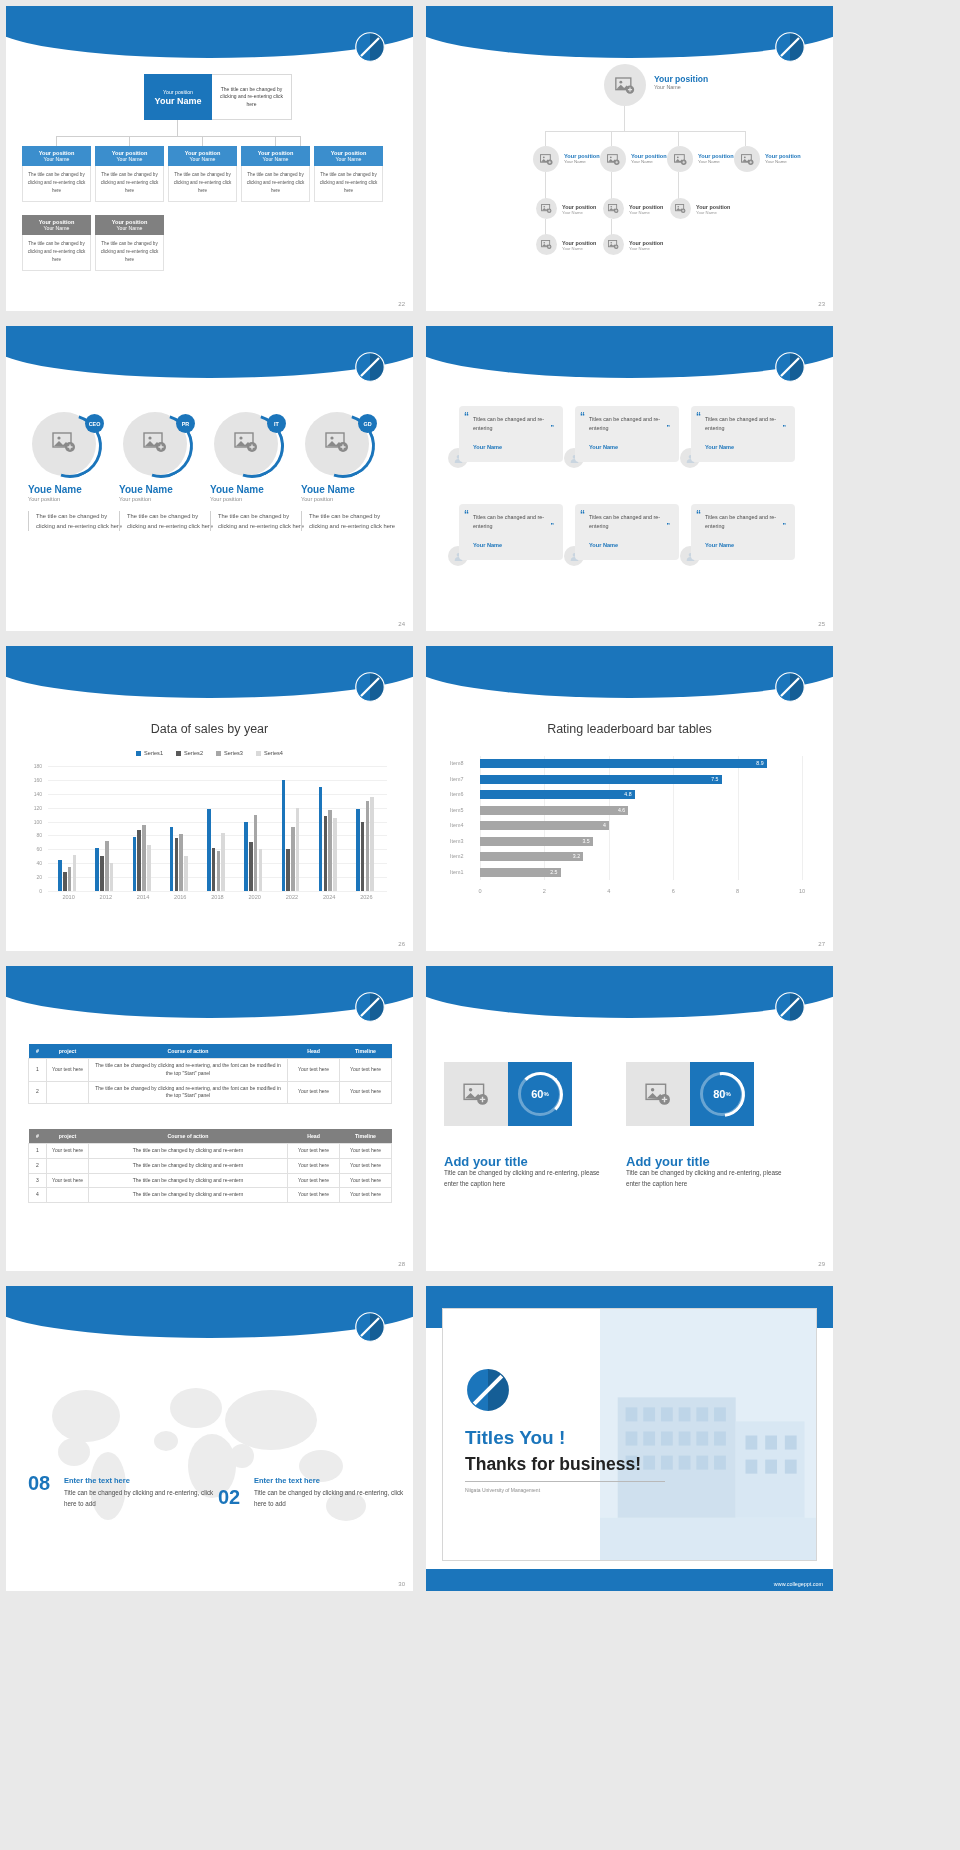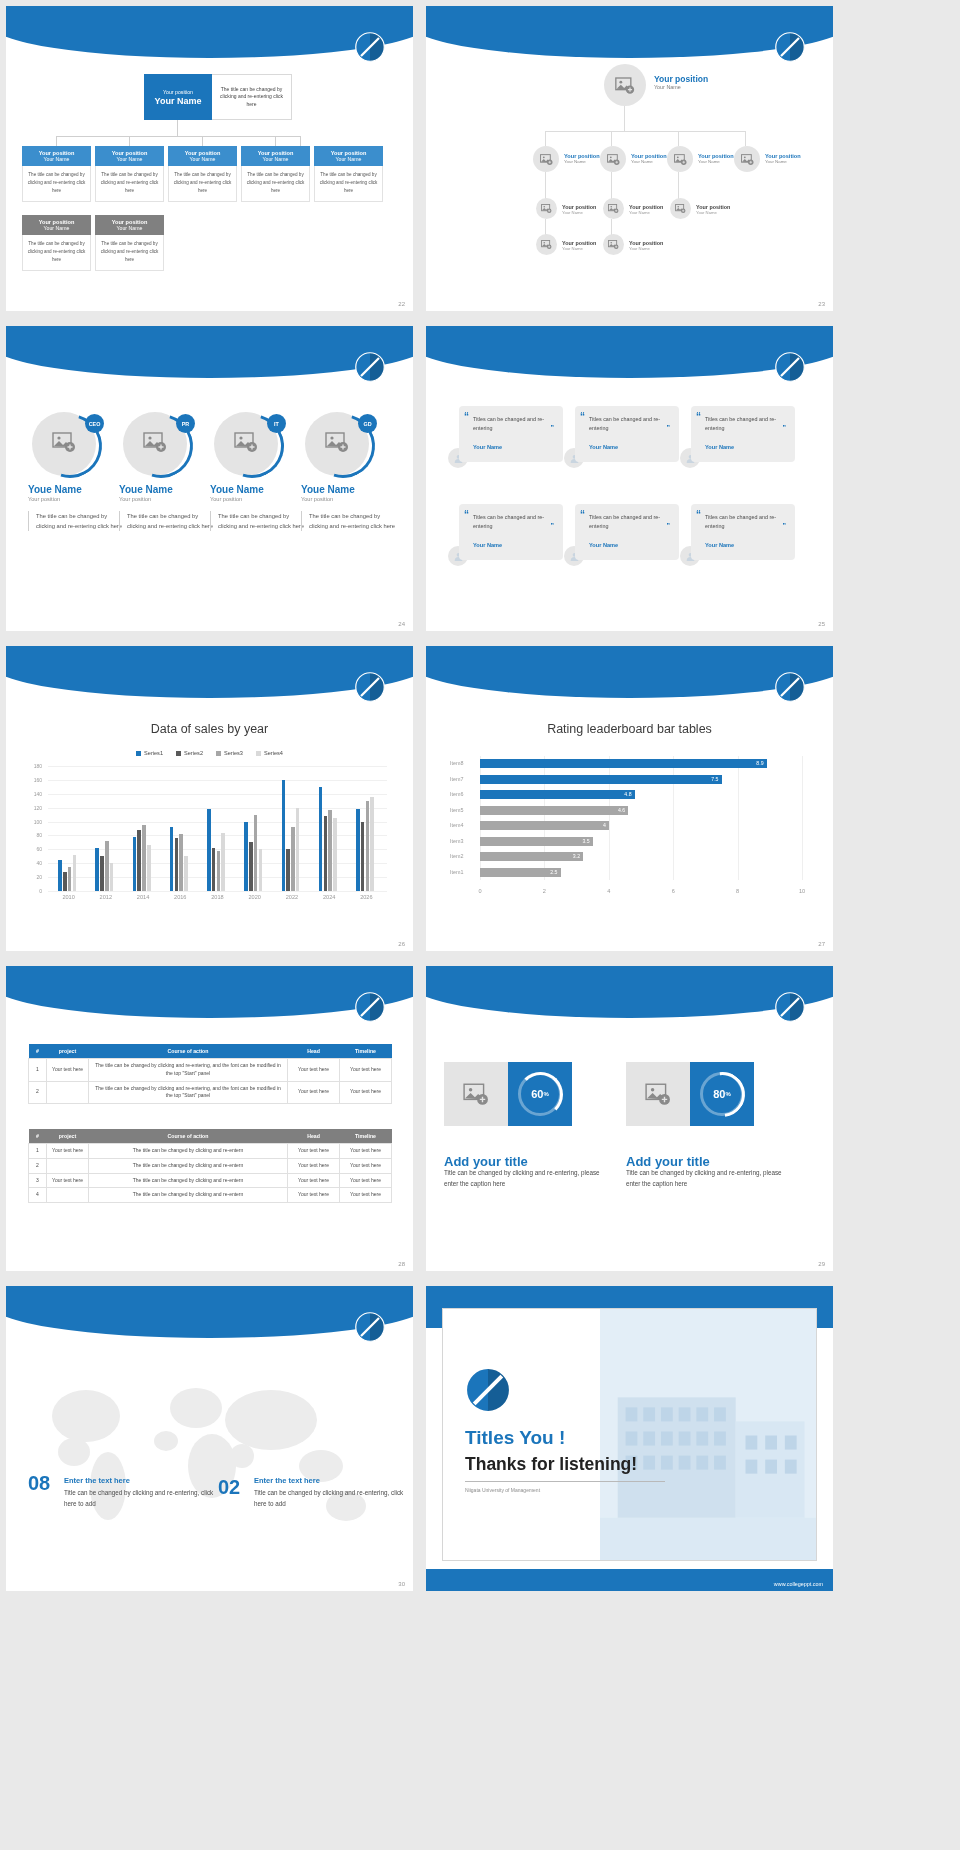"Thanks for listening!" div.tl { text: listening -> business }
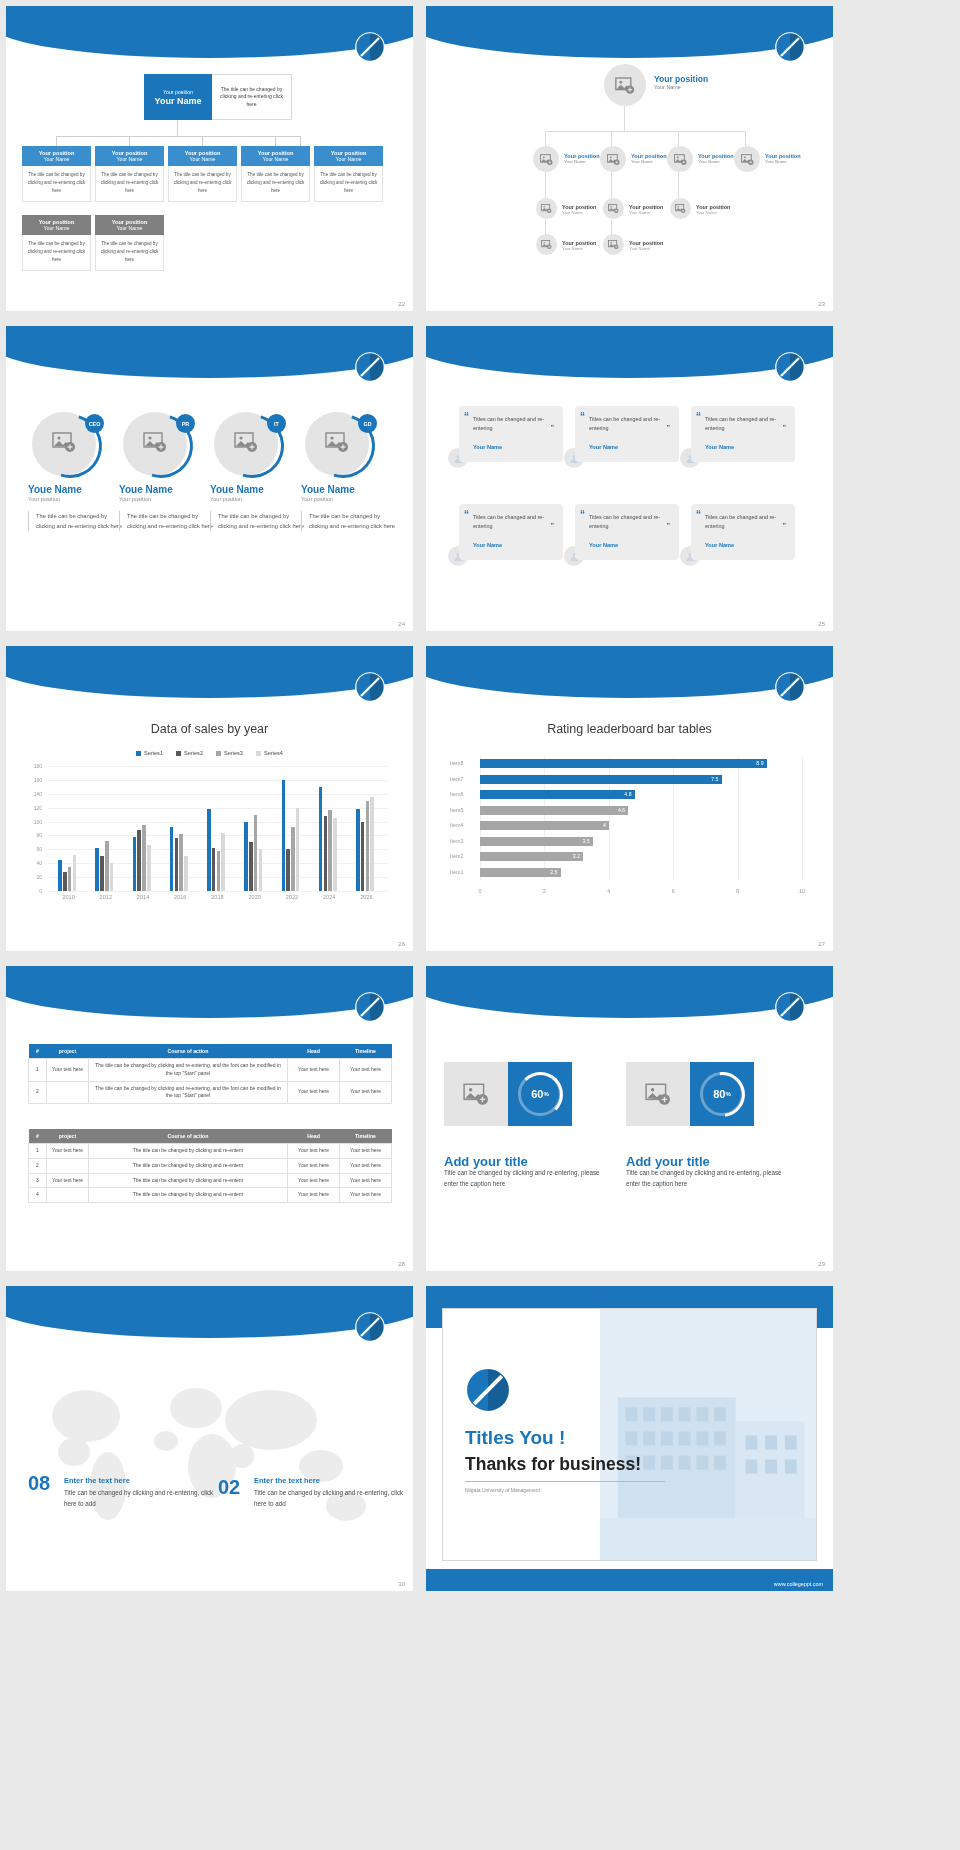"02" div.num { top: 190px -> 200px }
